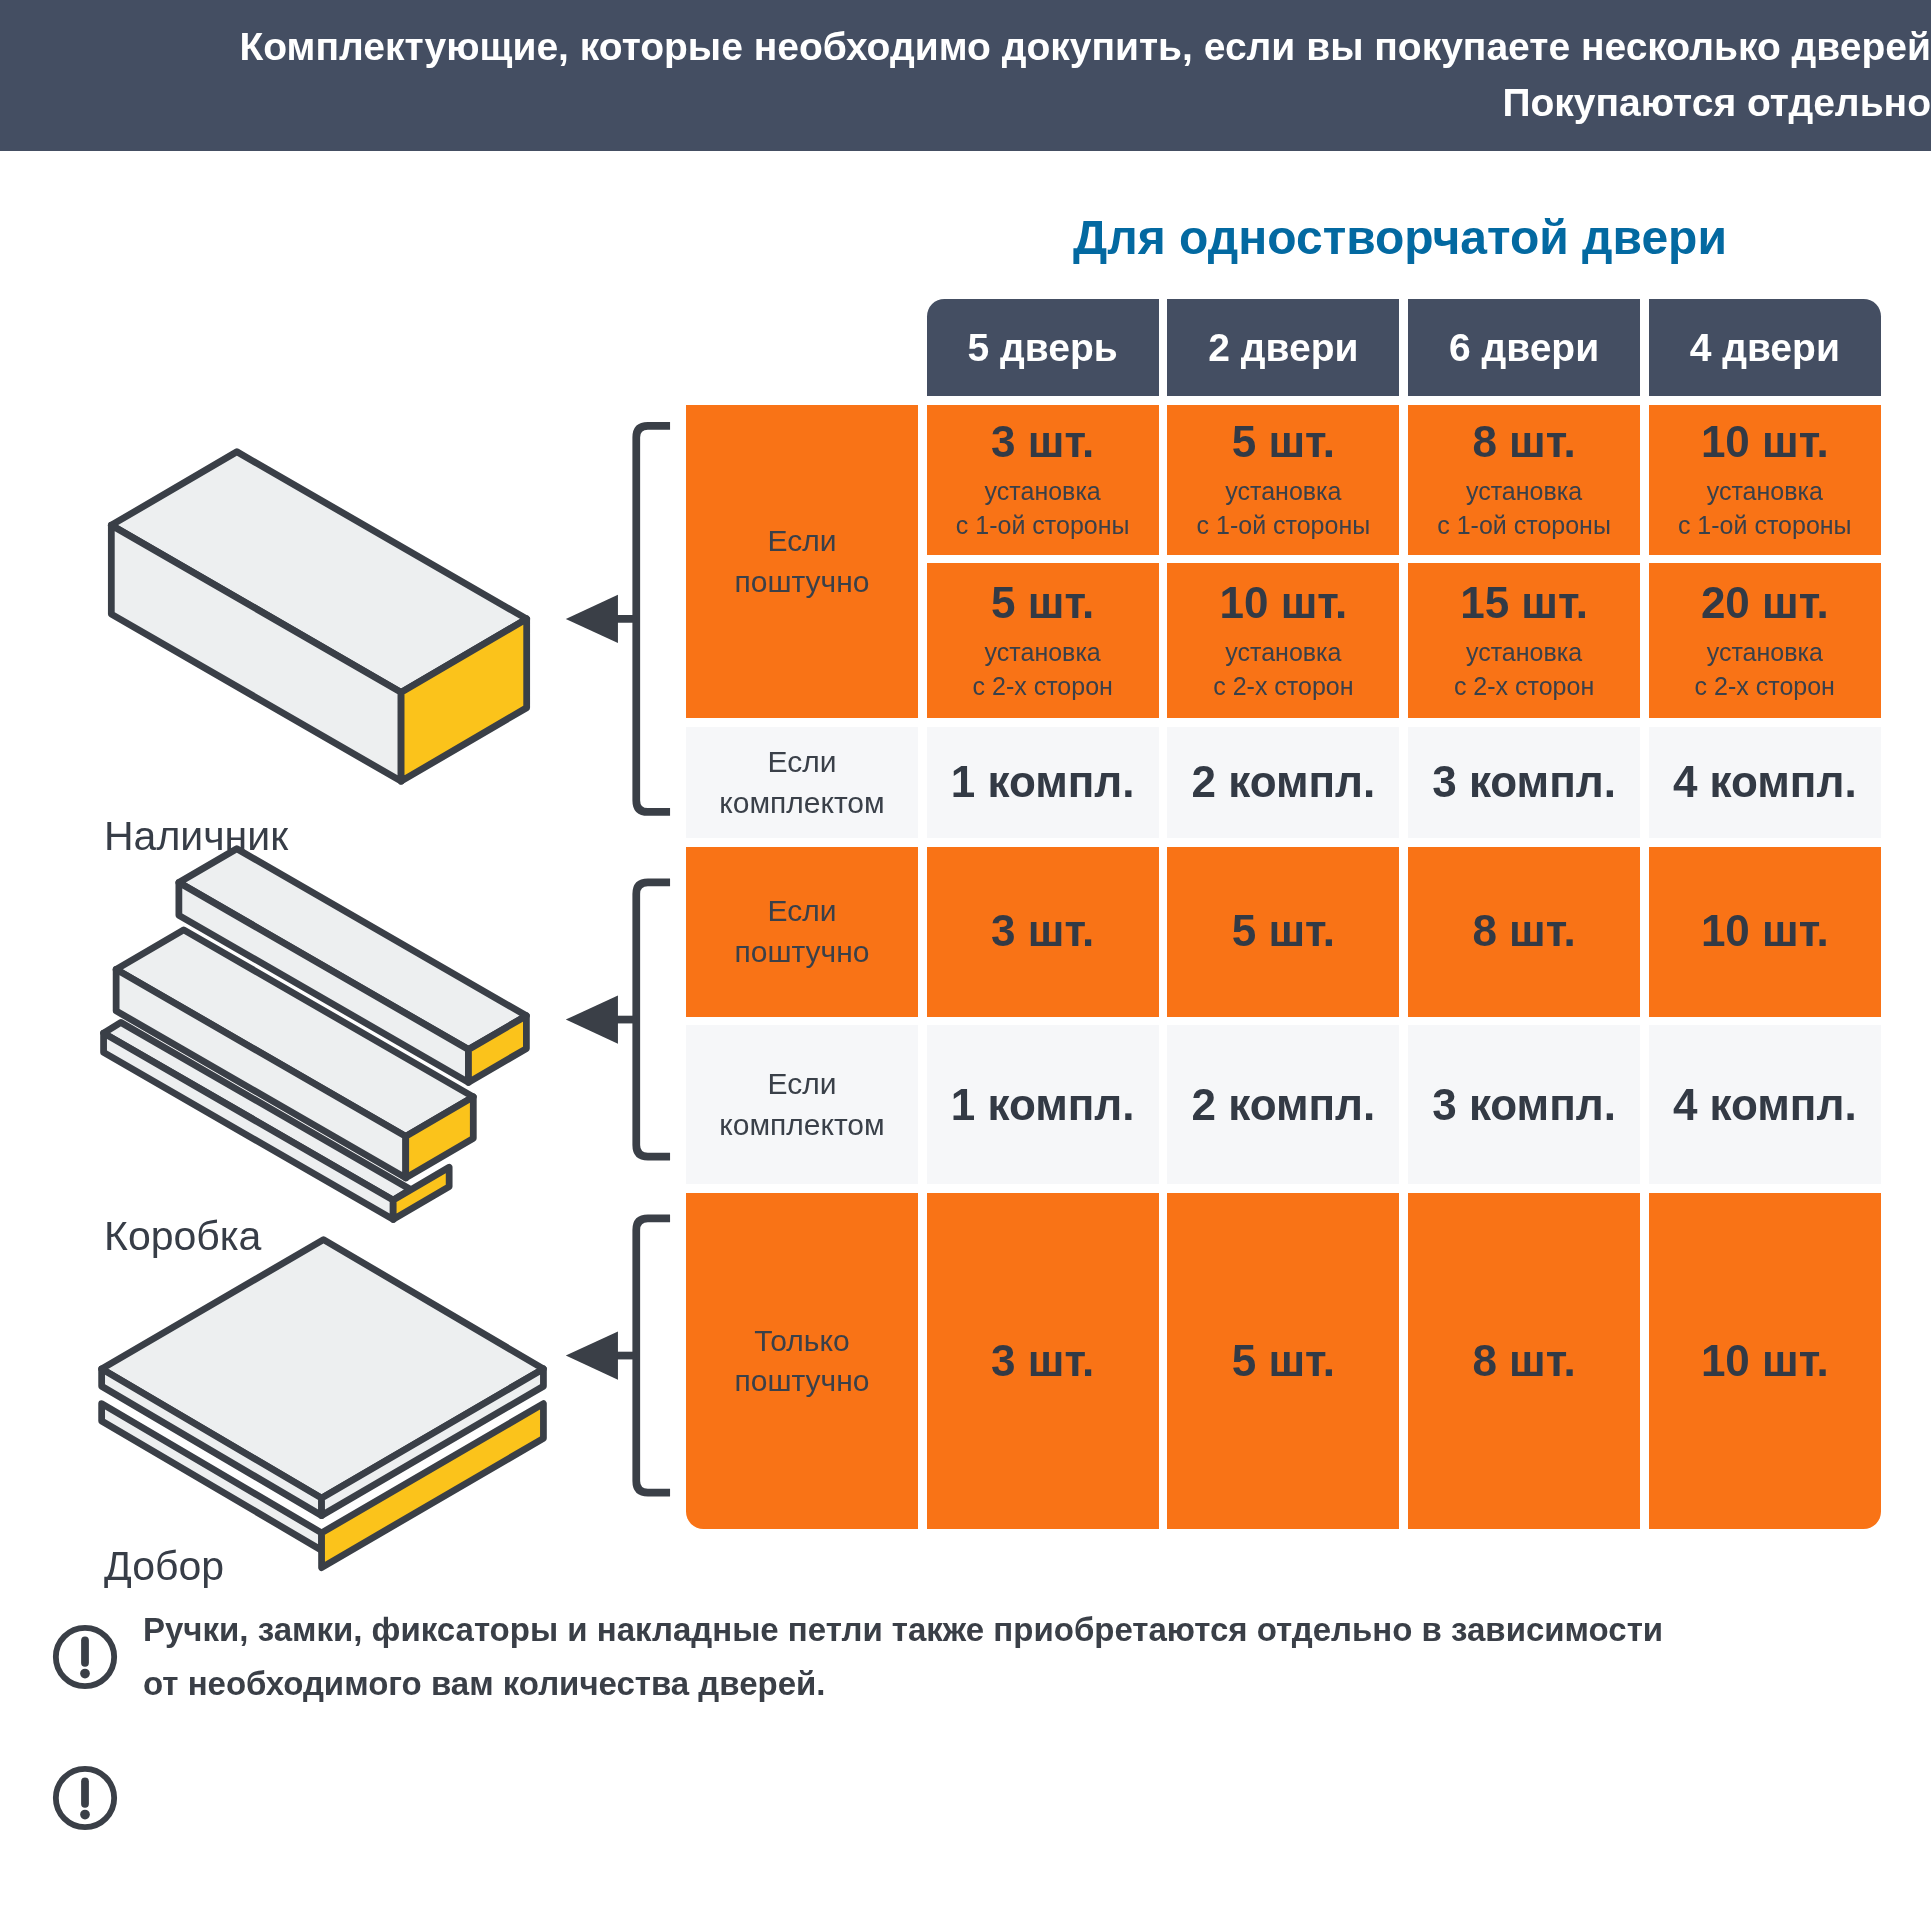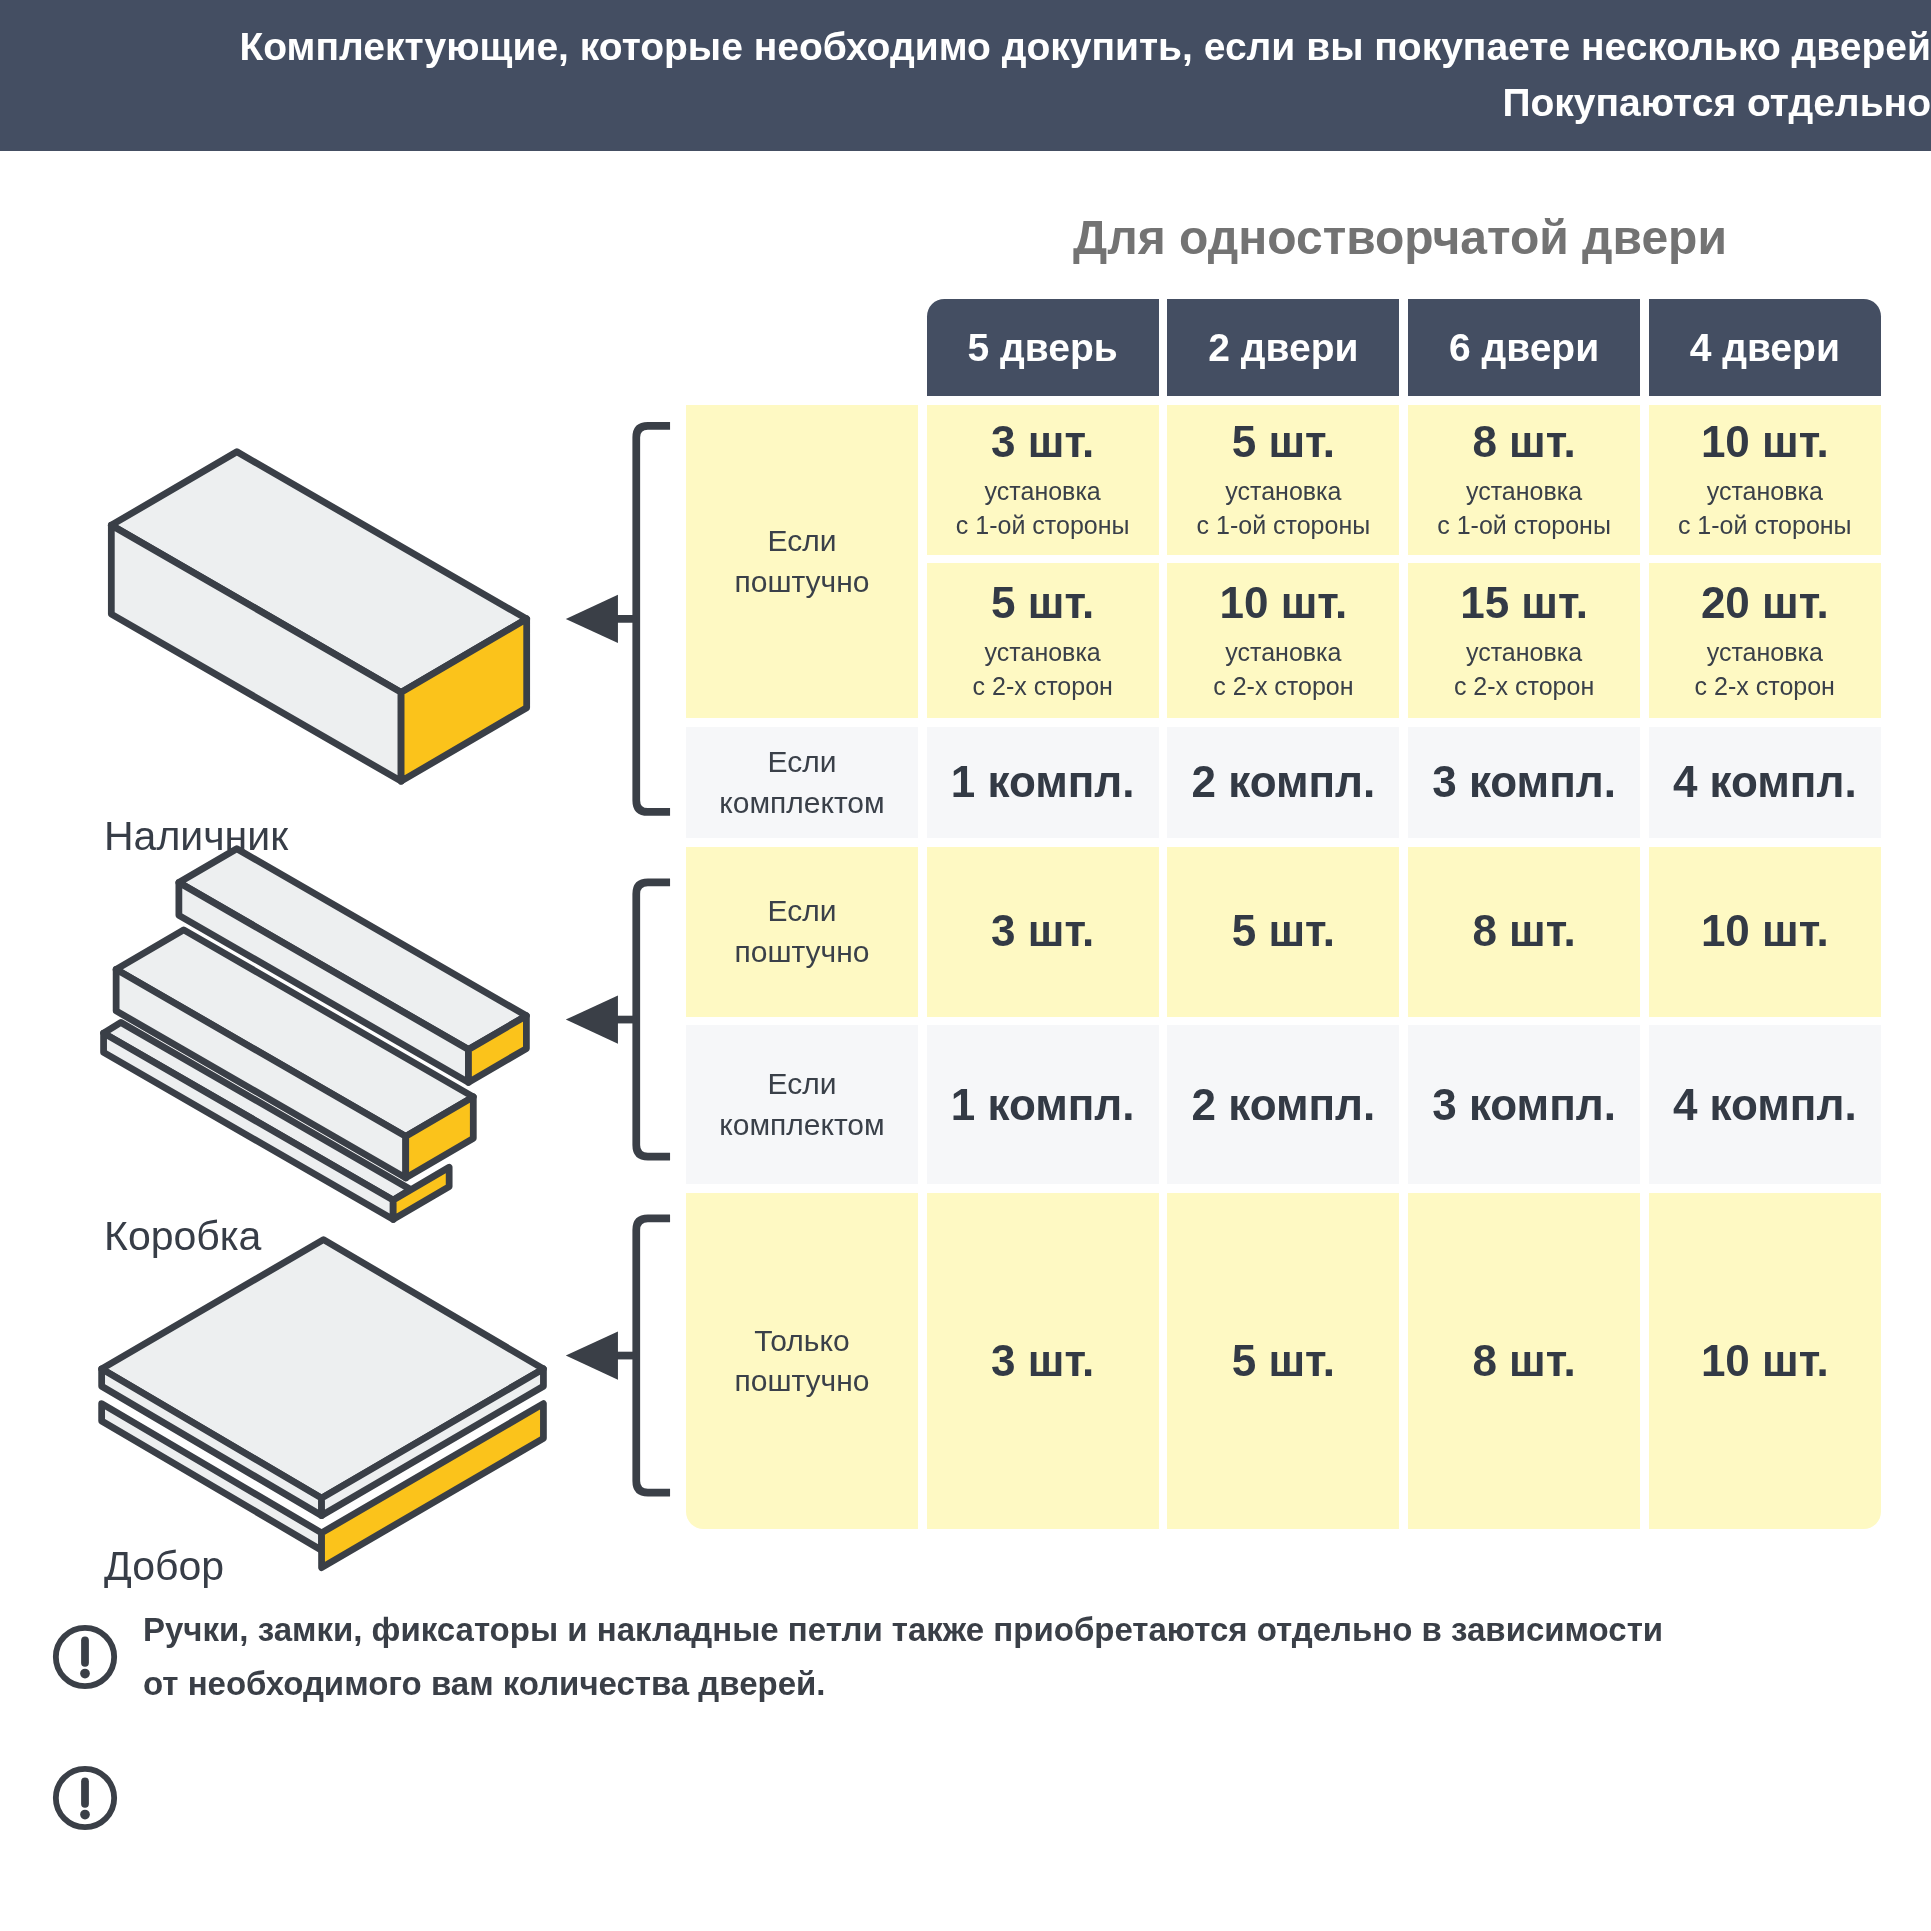"Для одностворчатой двери" .tbl-title { color: #737373 -> #0369a1 }
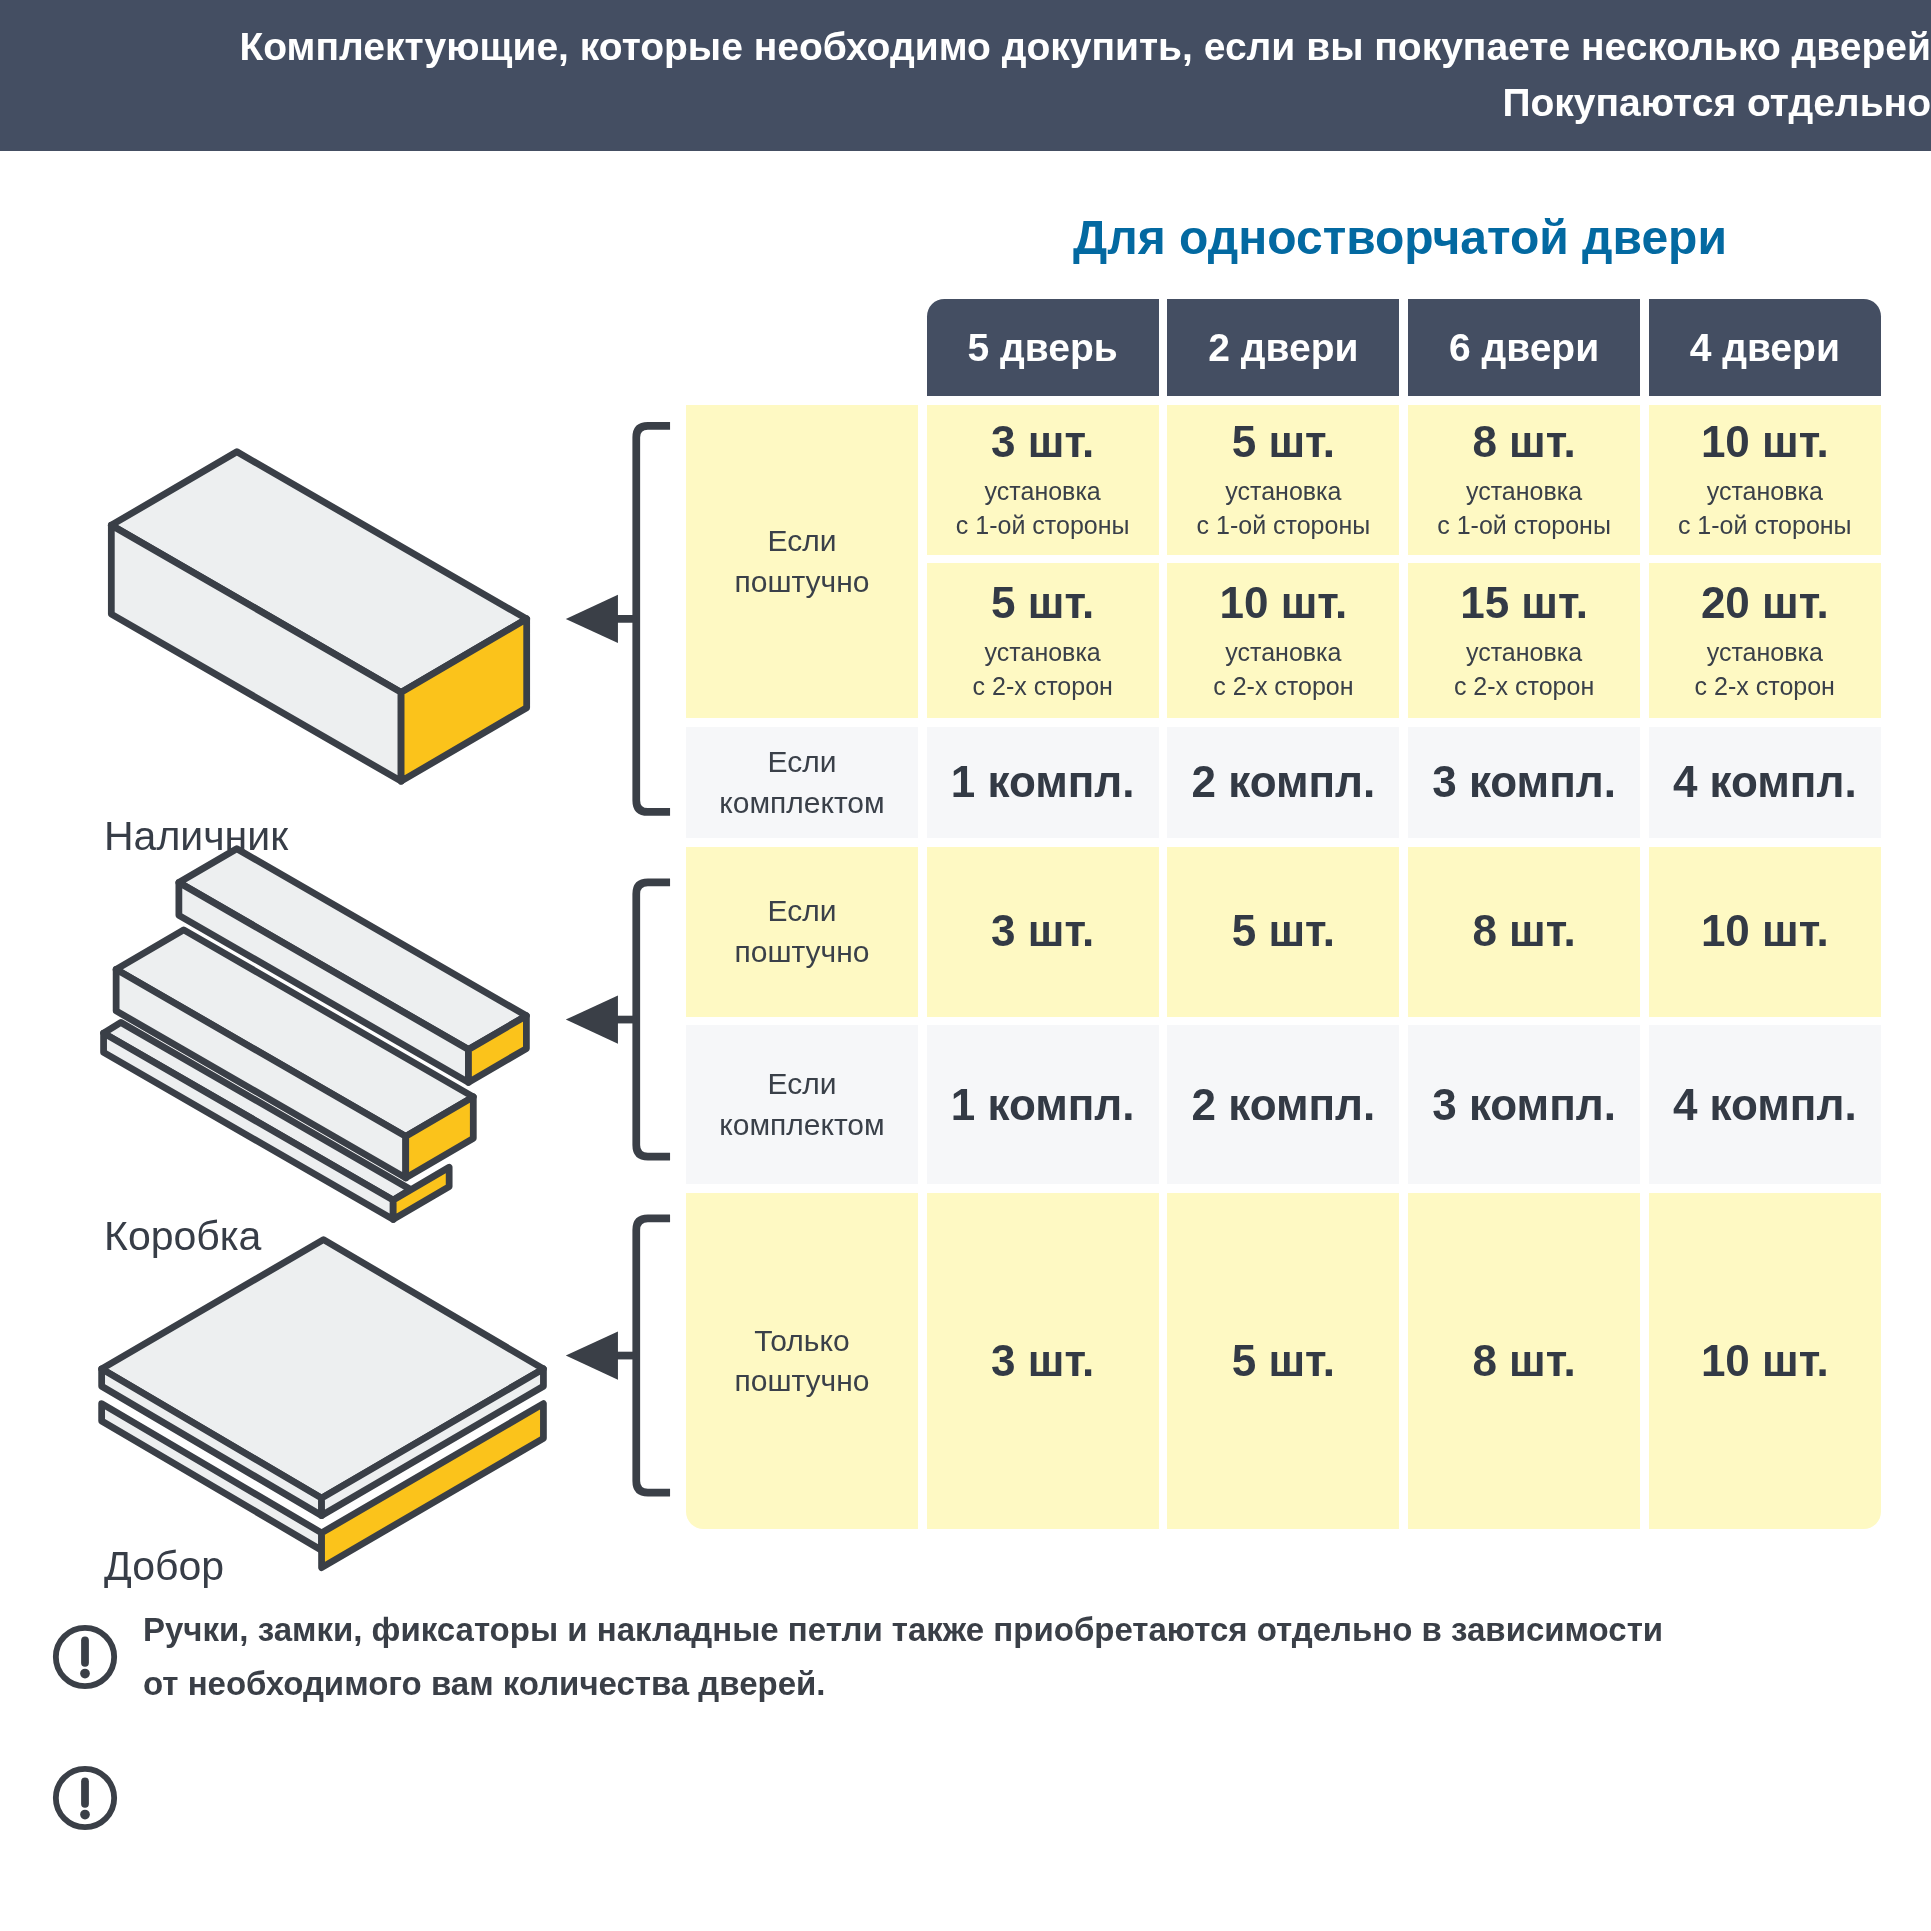"3 шт." .gray { background: #fef9c3 -> #f97316 }
